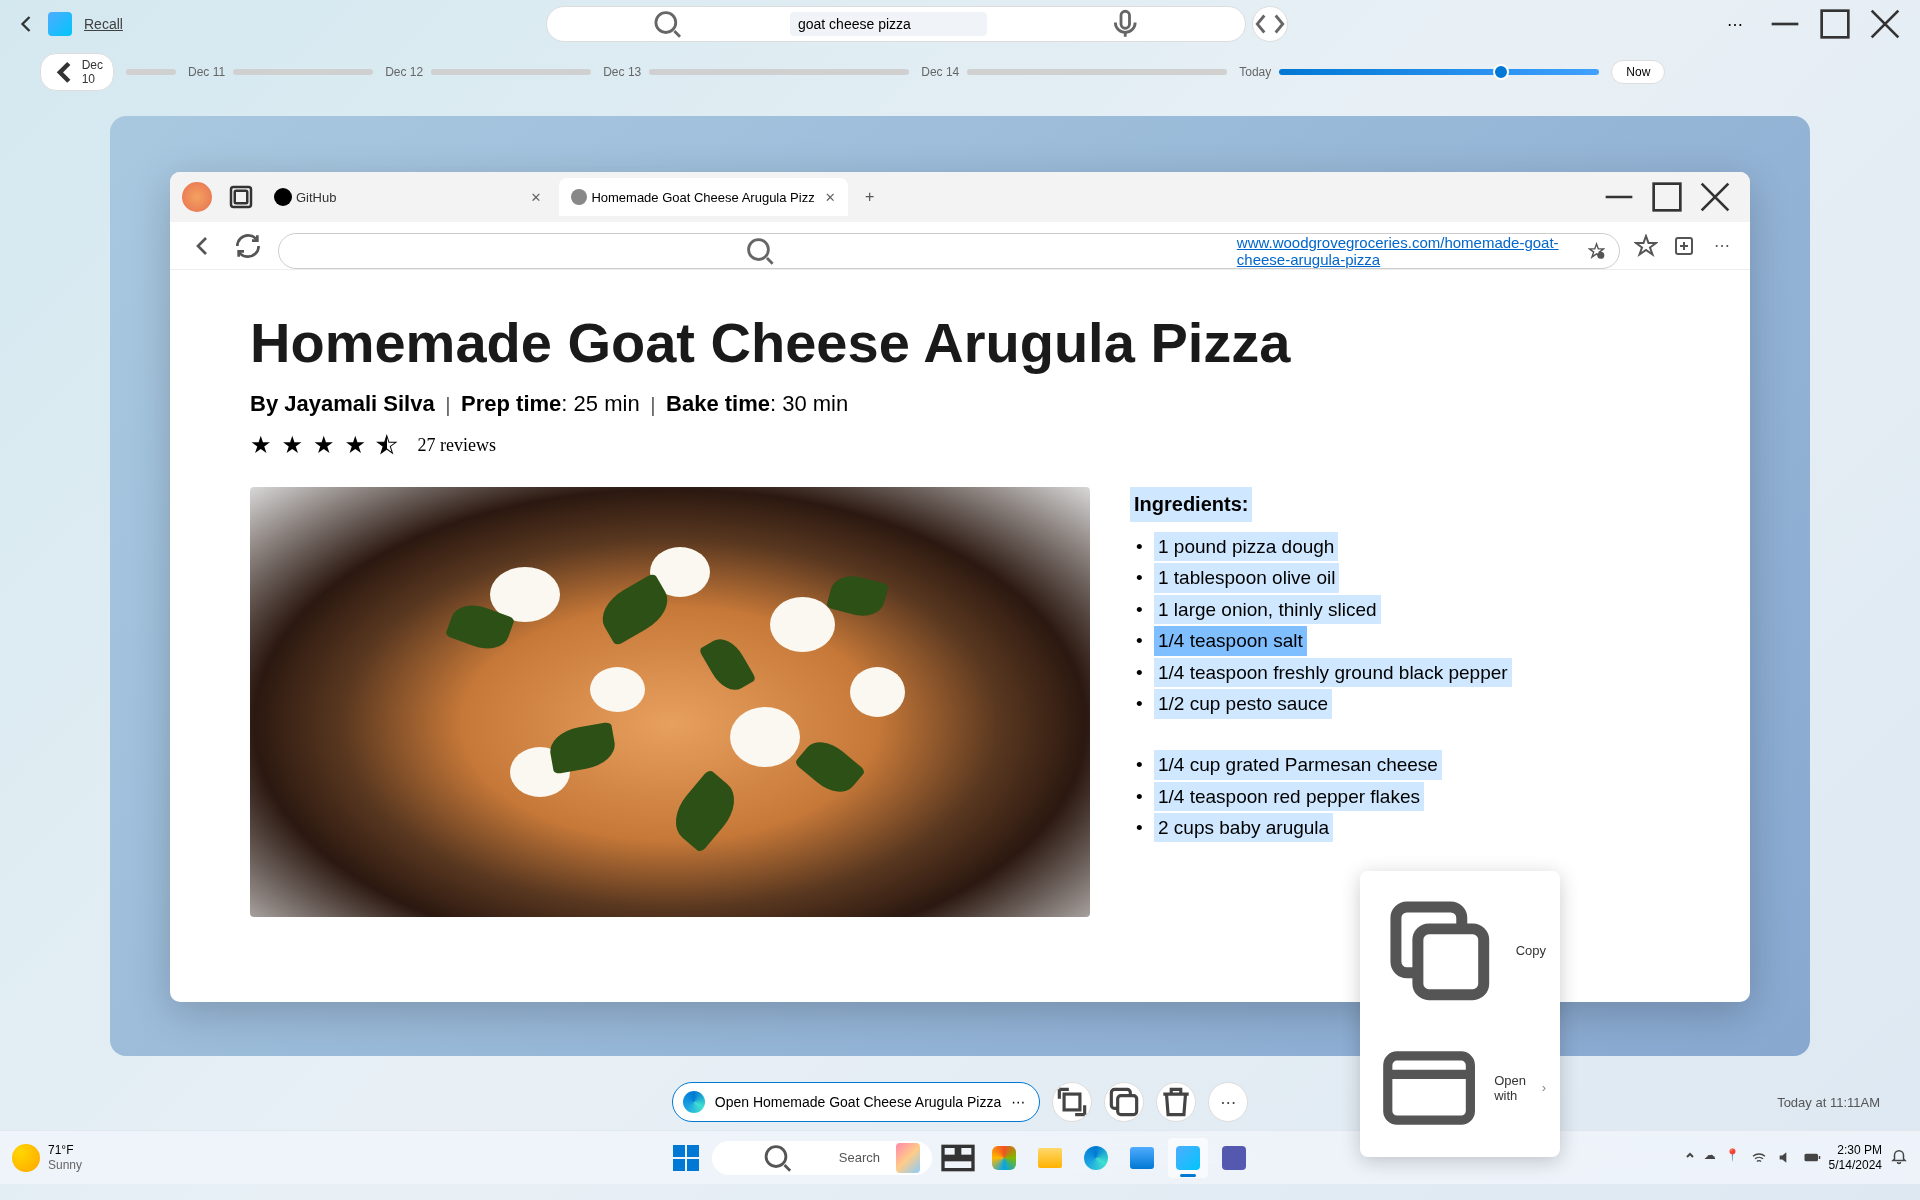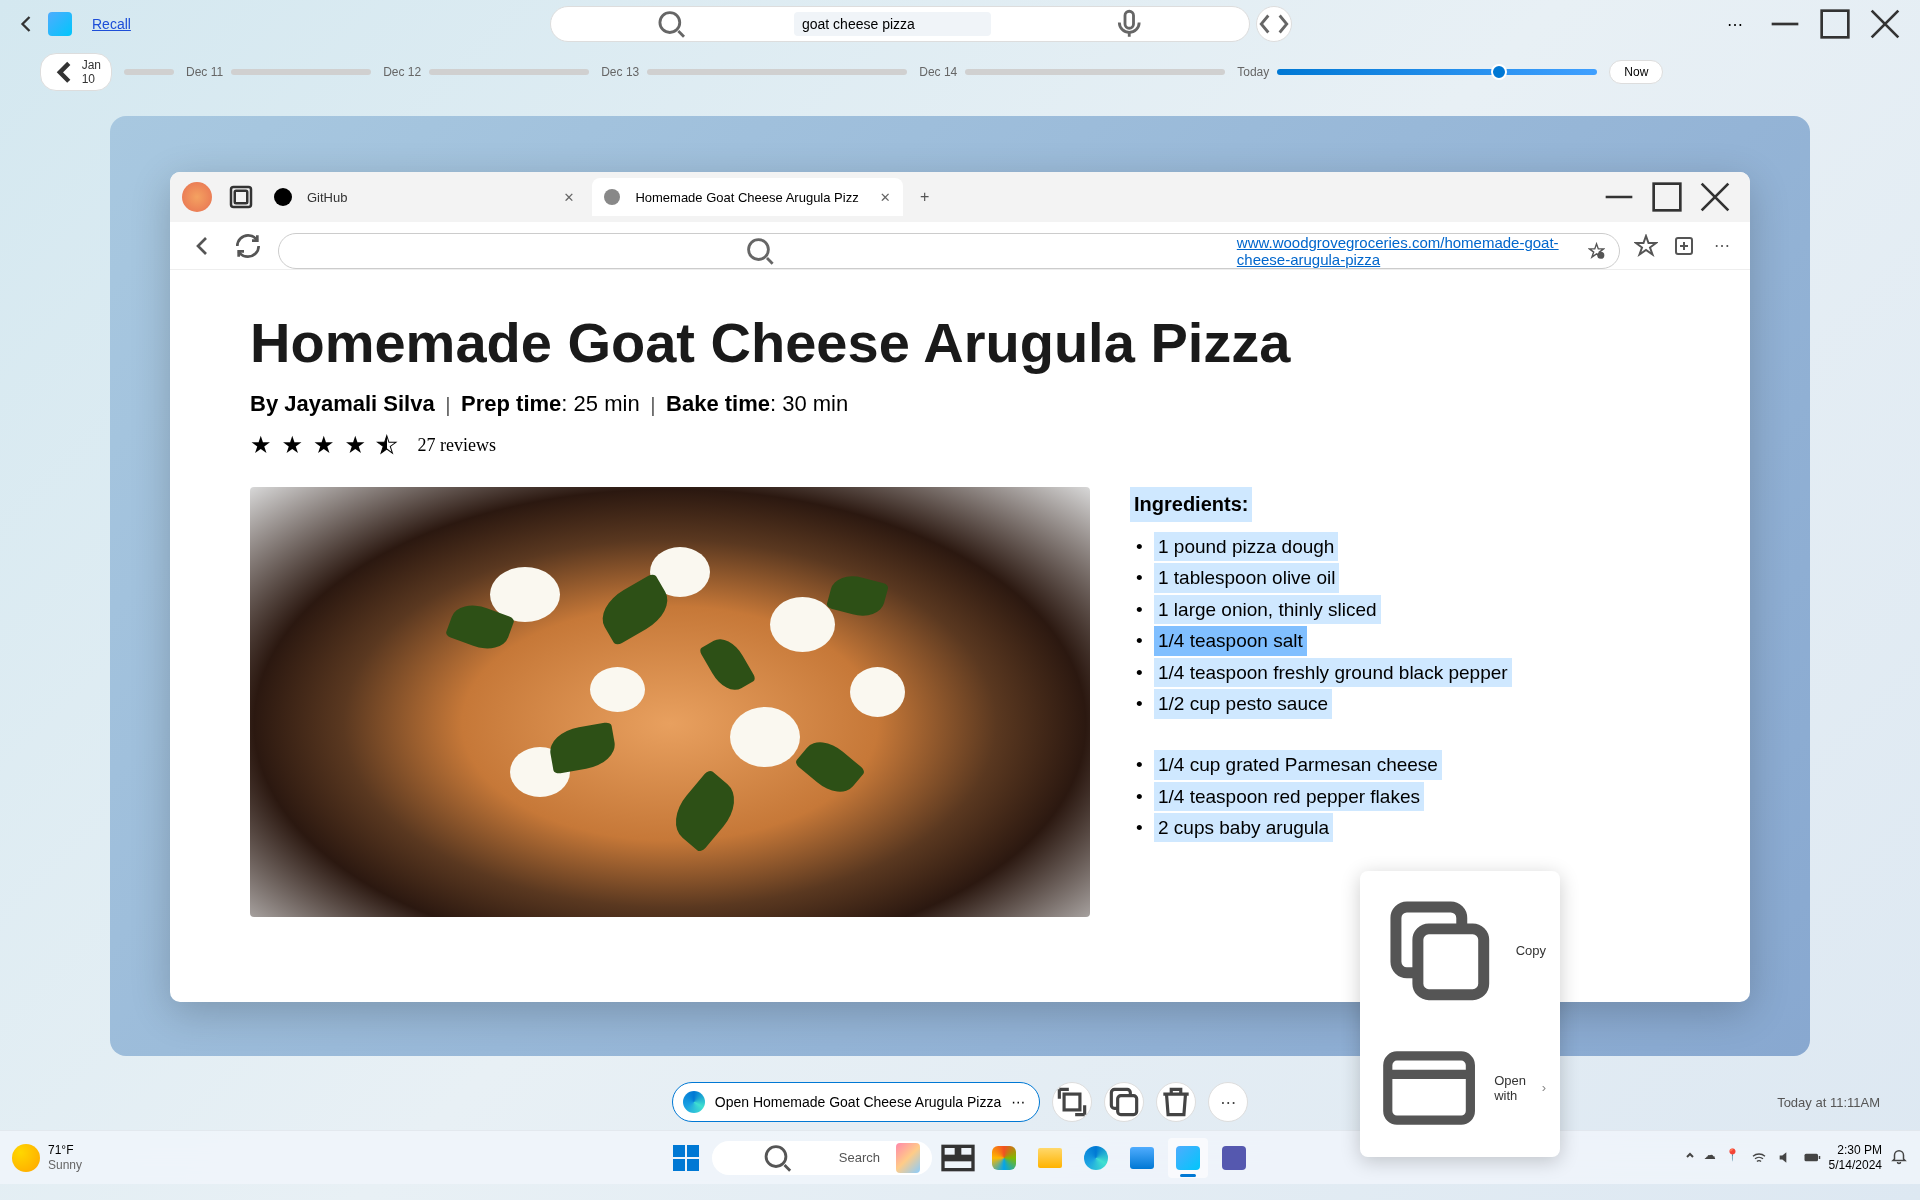"Recall" .app-title { color: #1d4ed8 -> #404040; margin-left: 12px -> 4px }
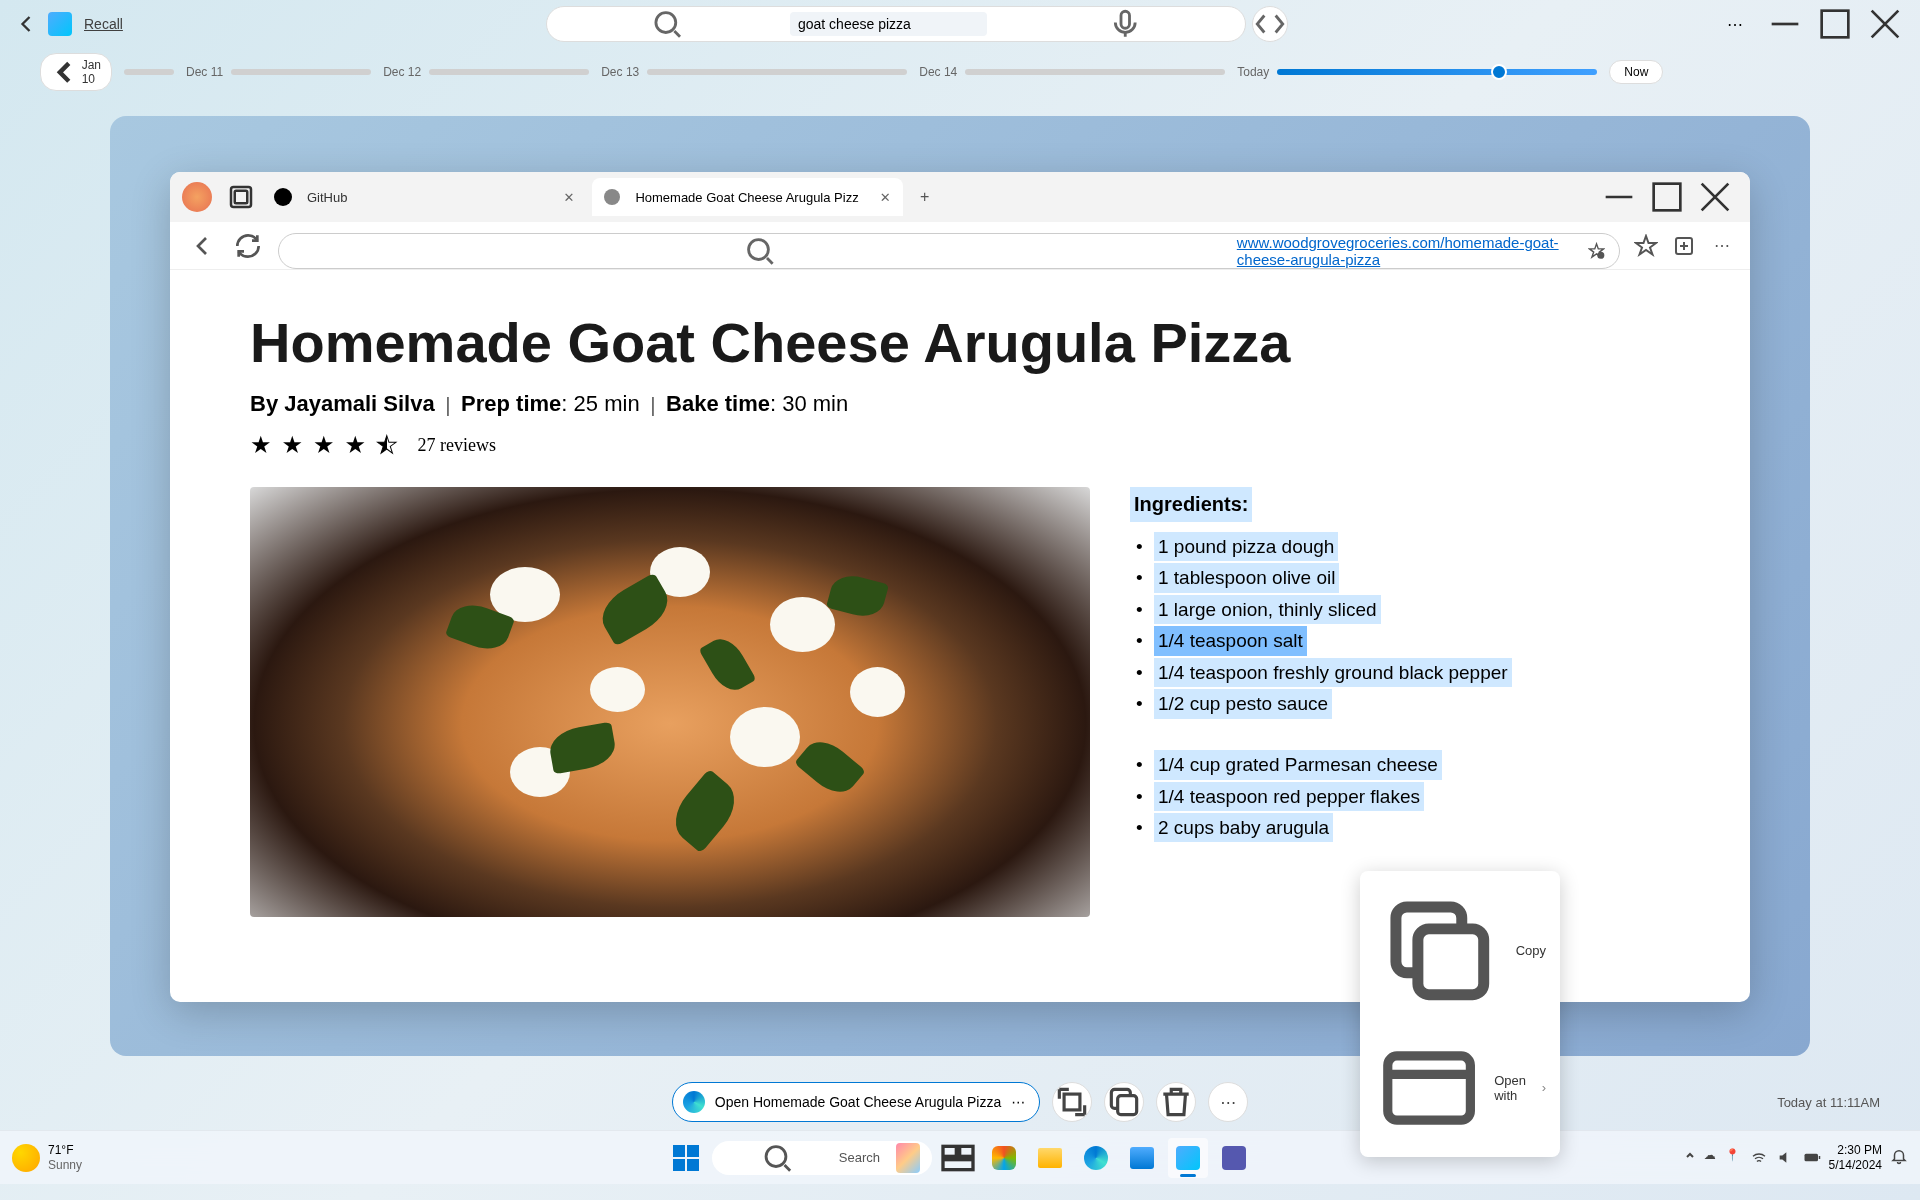"Jan 10" span { text: Jan -> Dec }
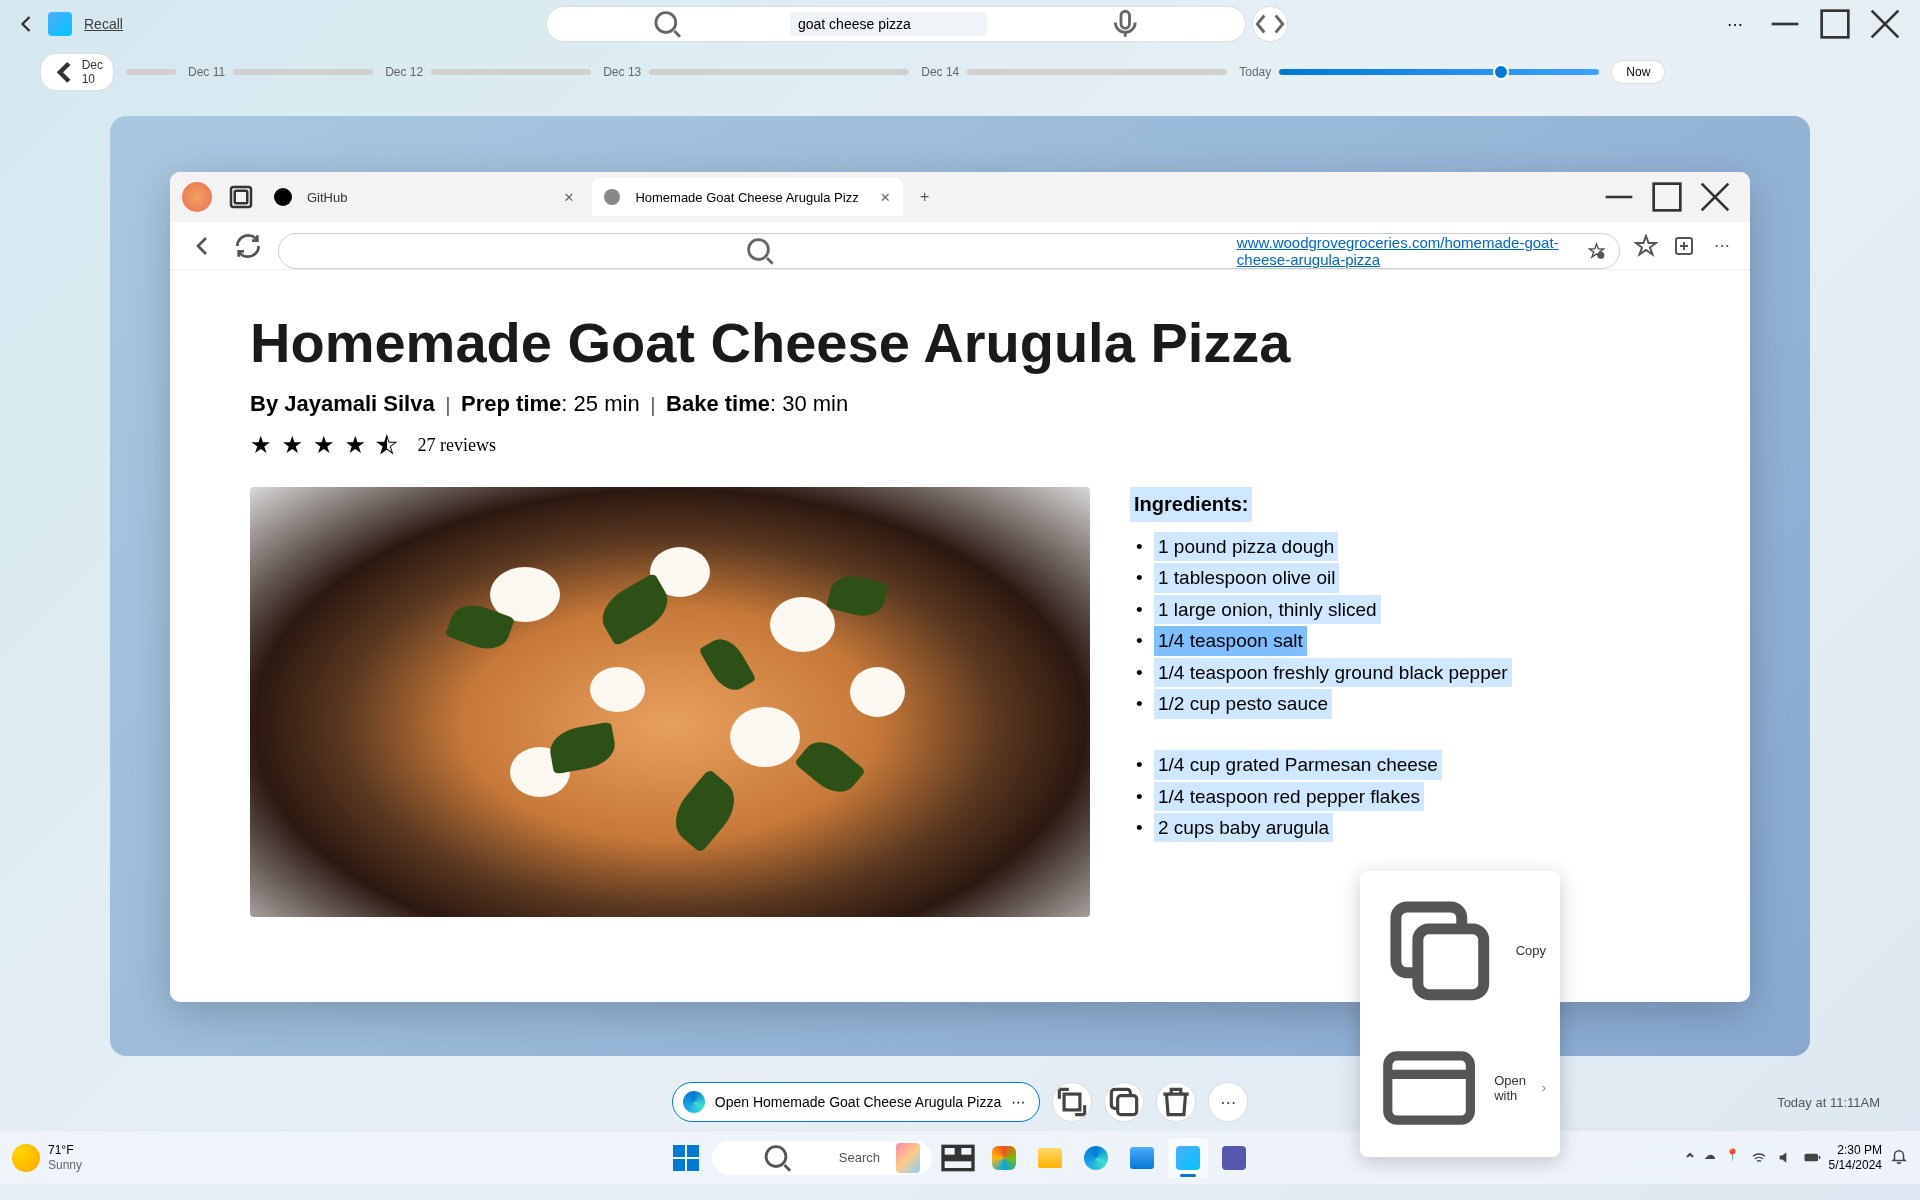"GitHub" .tab { gap: 15px -> 4px }
